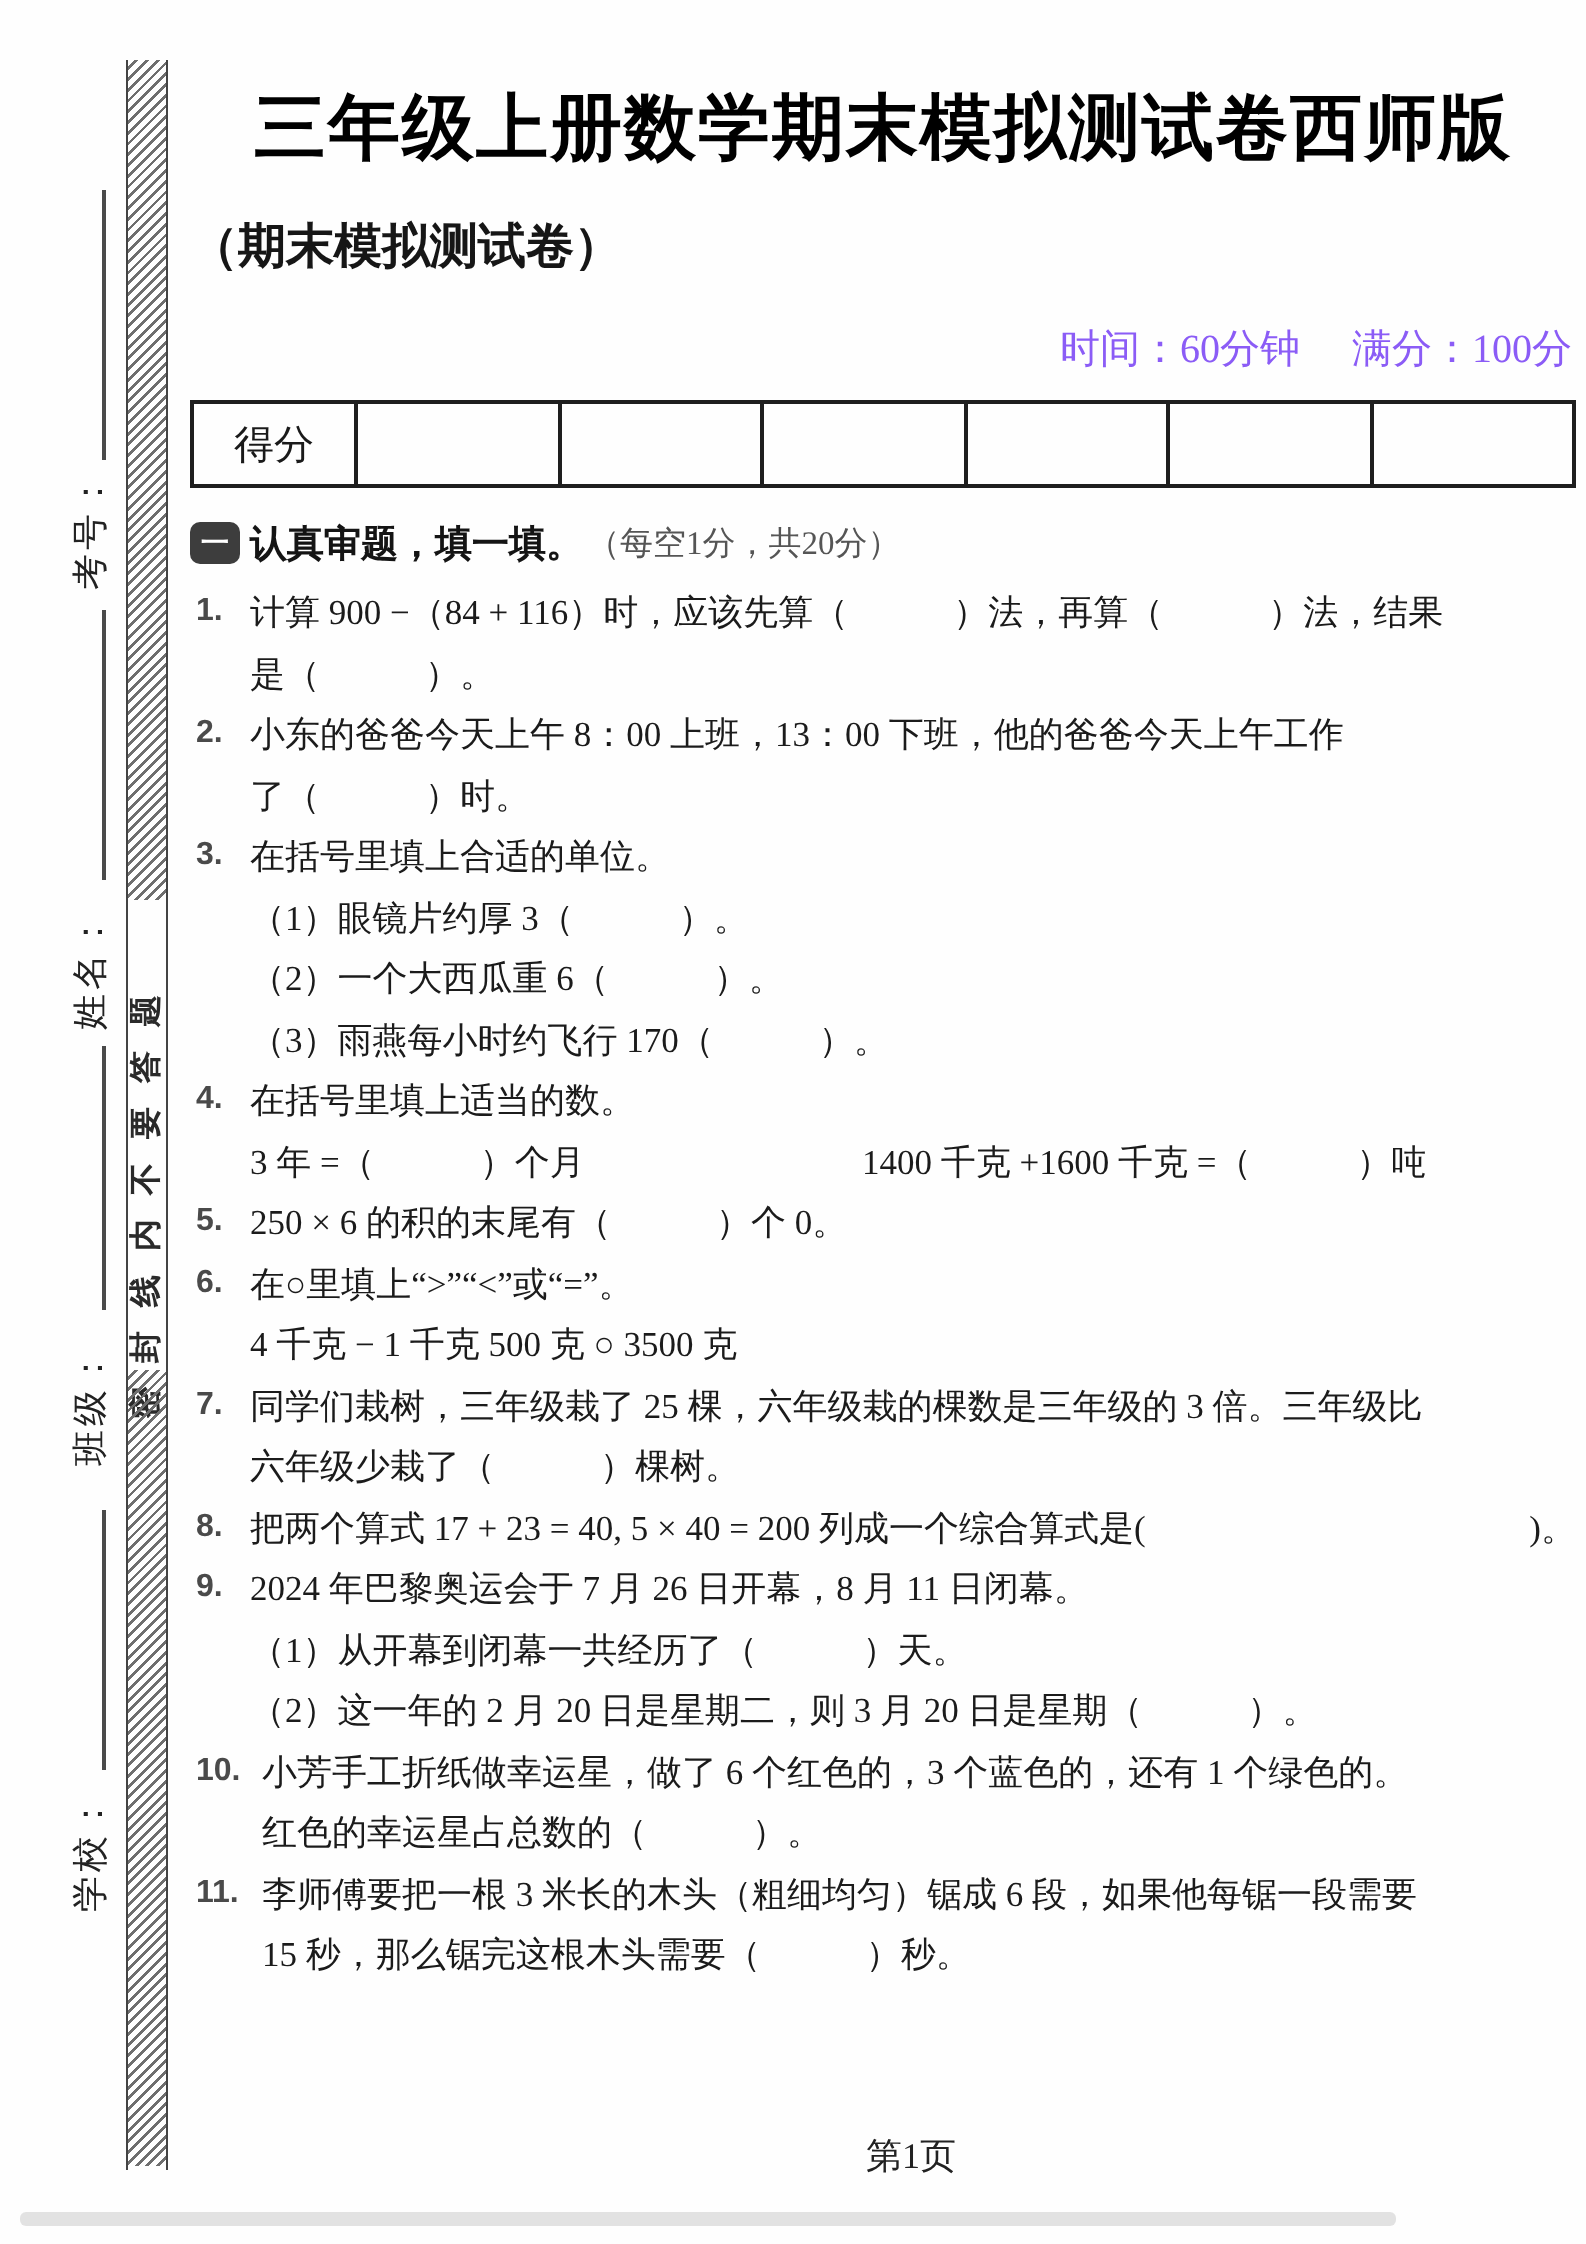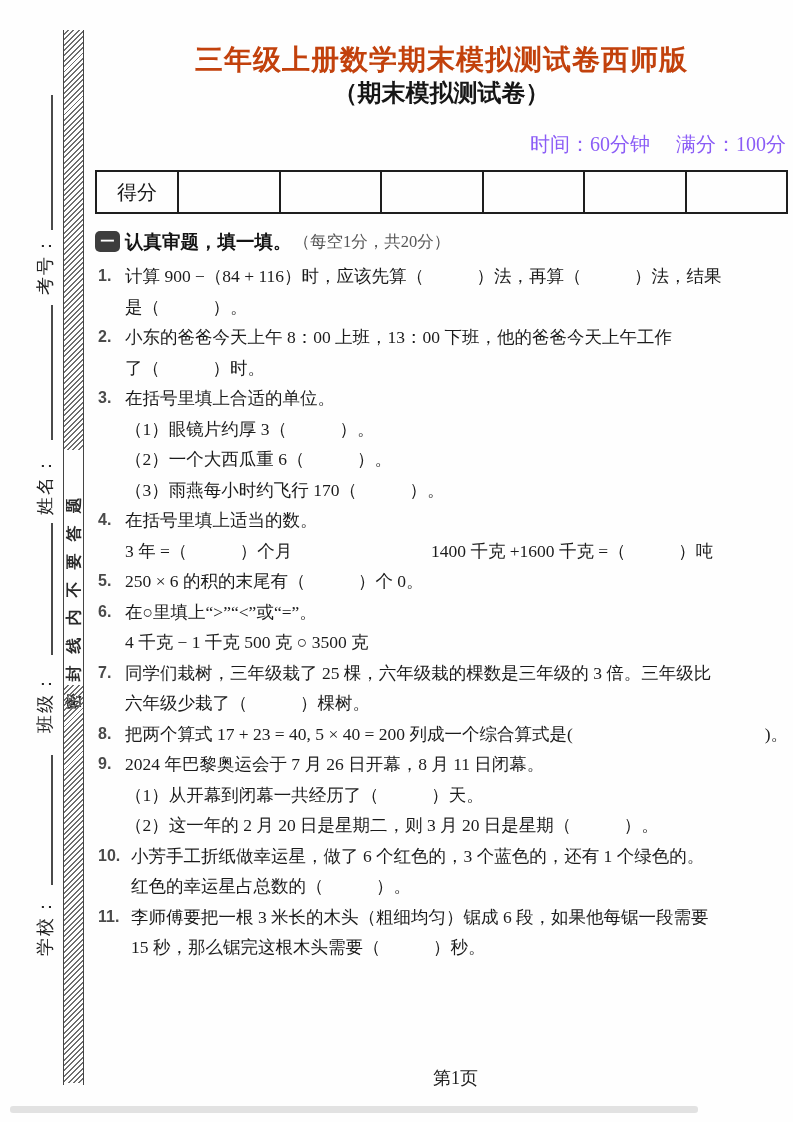"三年级上册数学期末模拟测试卷西师版" .title { color: #c2410c -> #000000; font-size: 28px -> 36px }
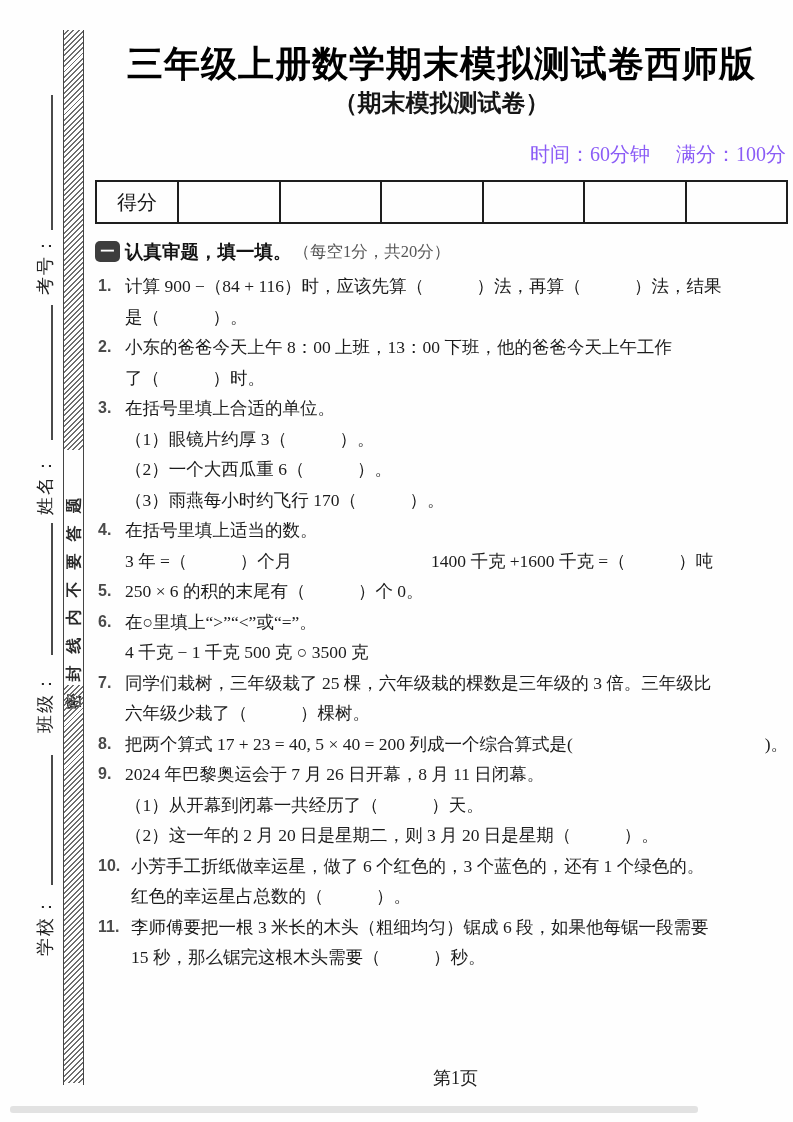"（期末模拟测试卷）" .subtitle { margin-top: 0 -> 20px; text-align: center -> none }
